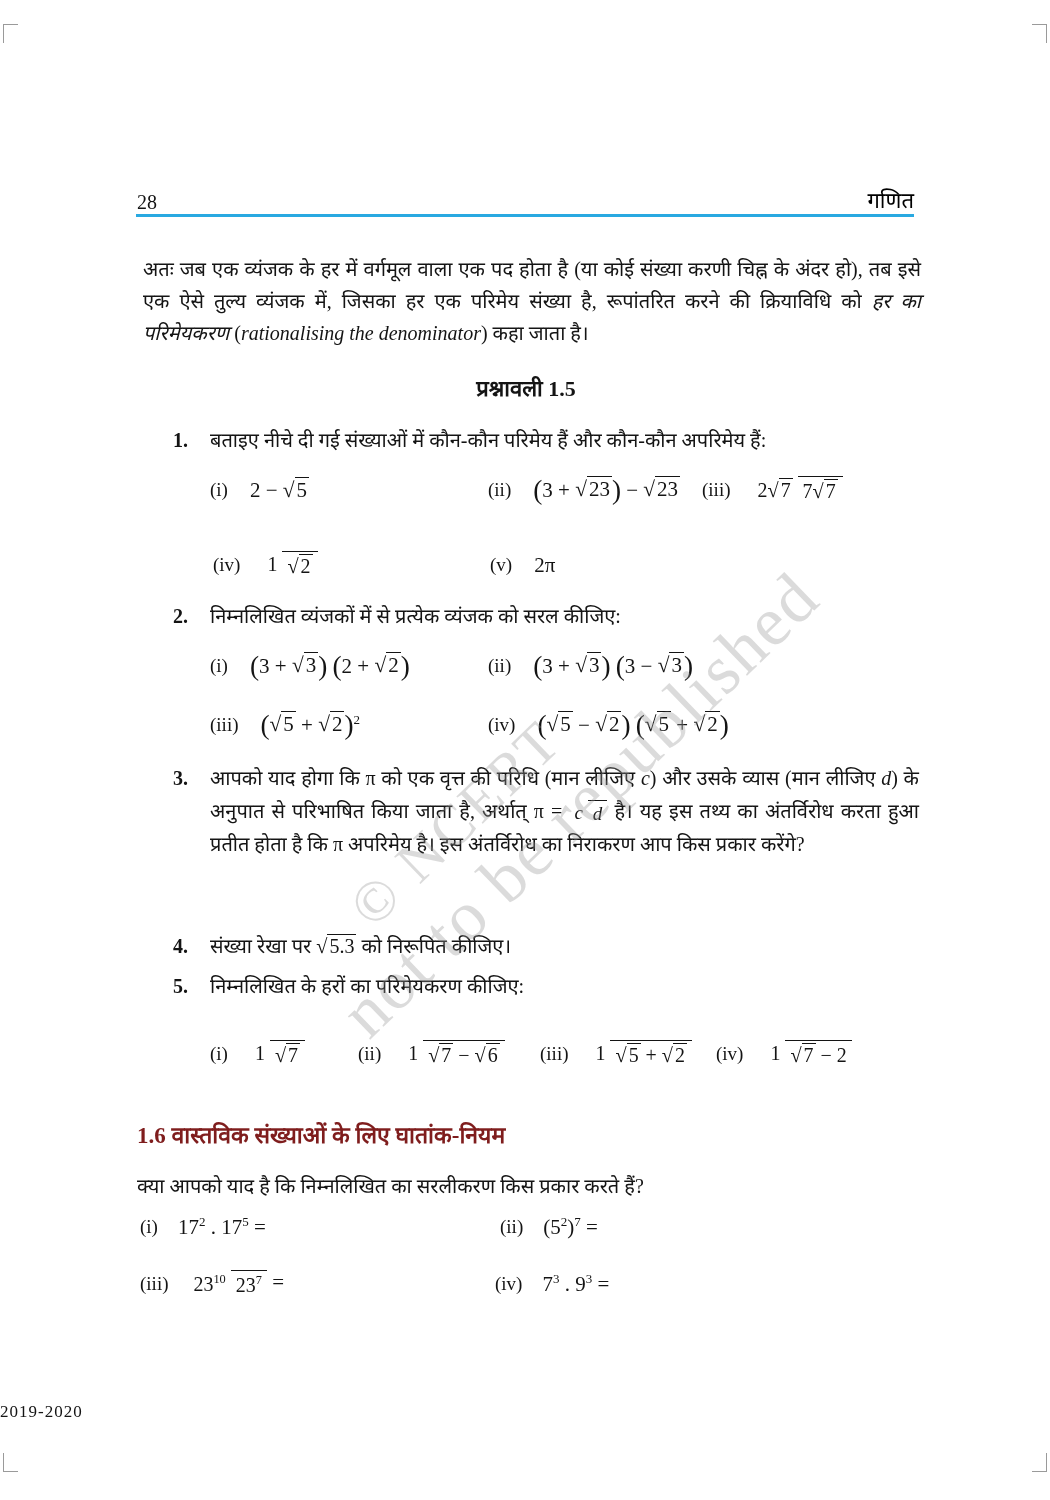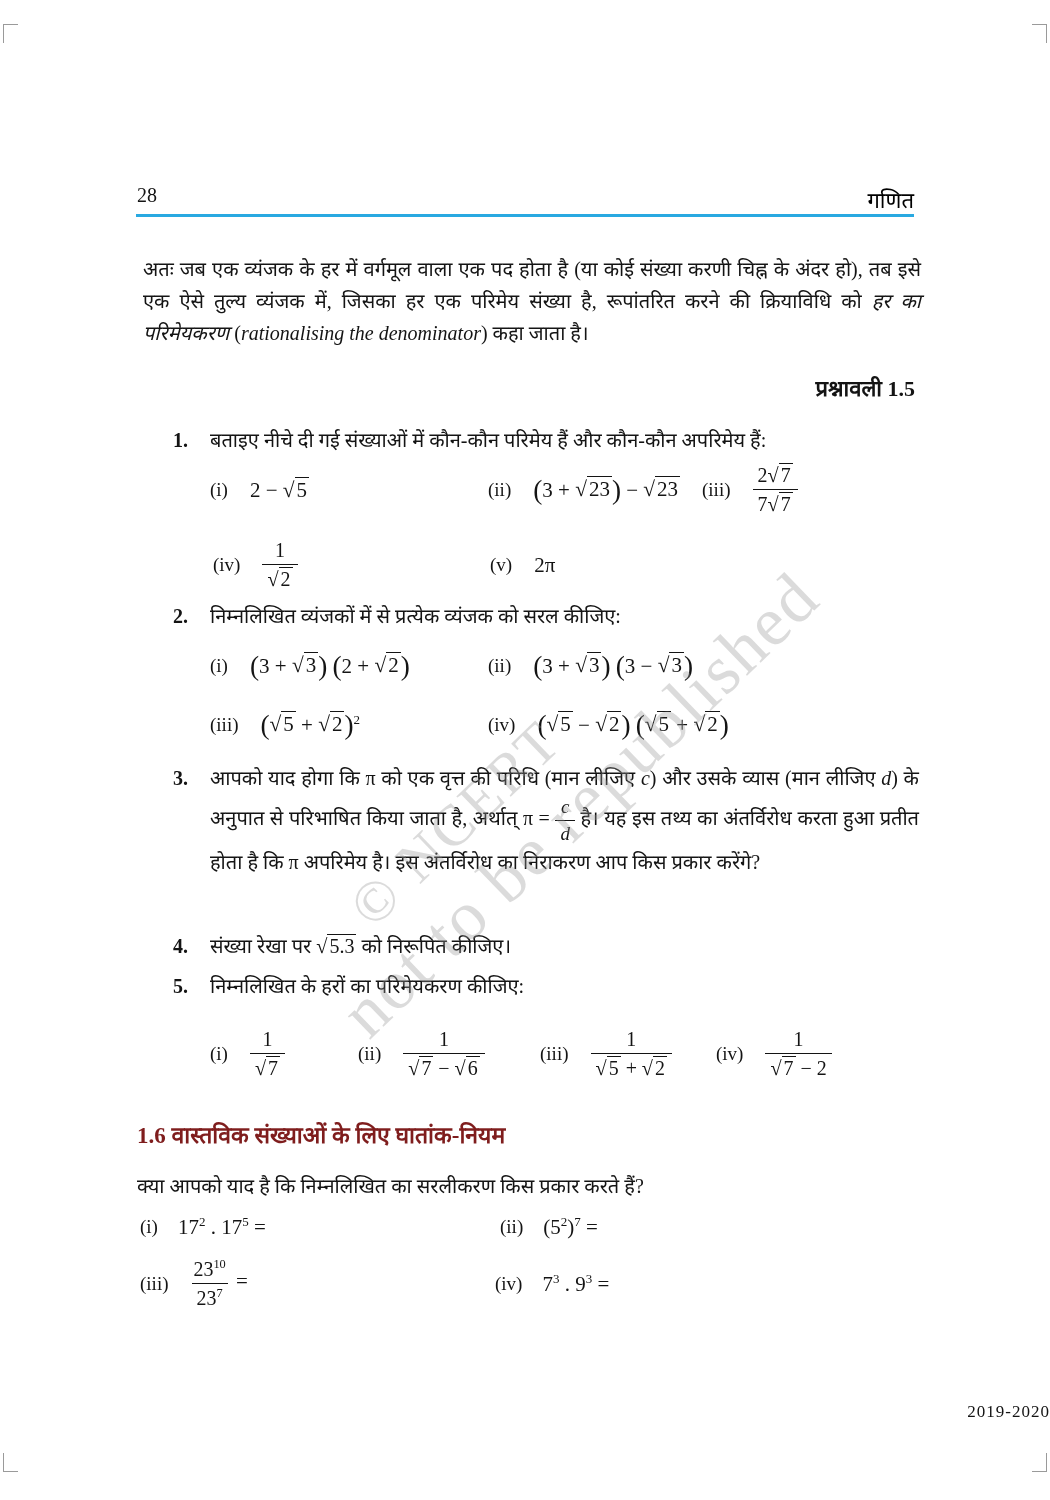"28" .header { align-items: flex-start -> flex-end }
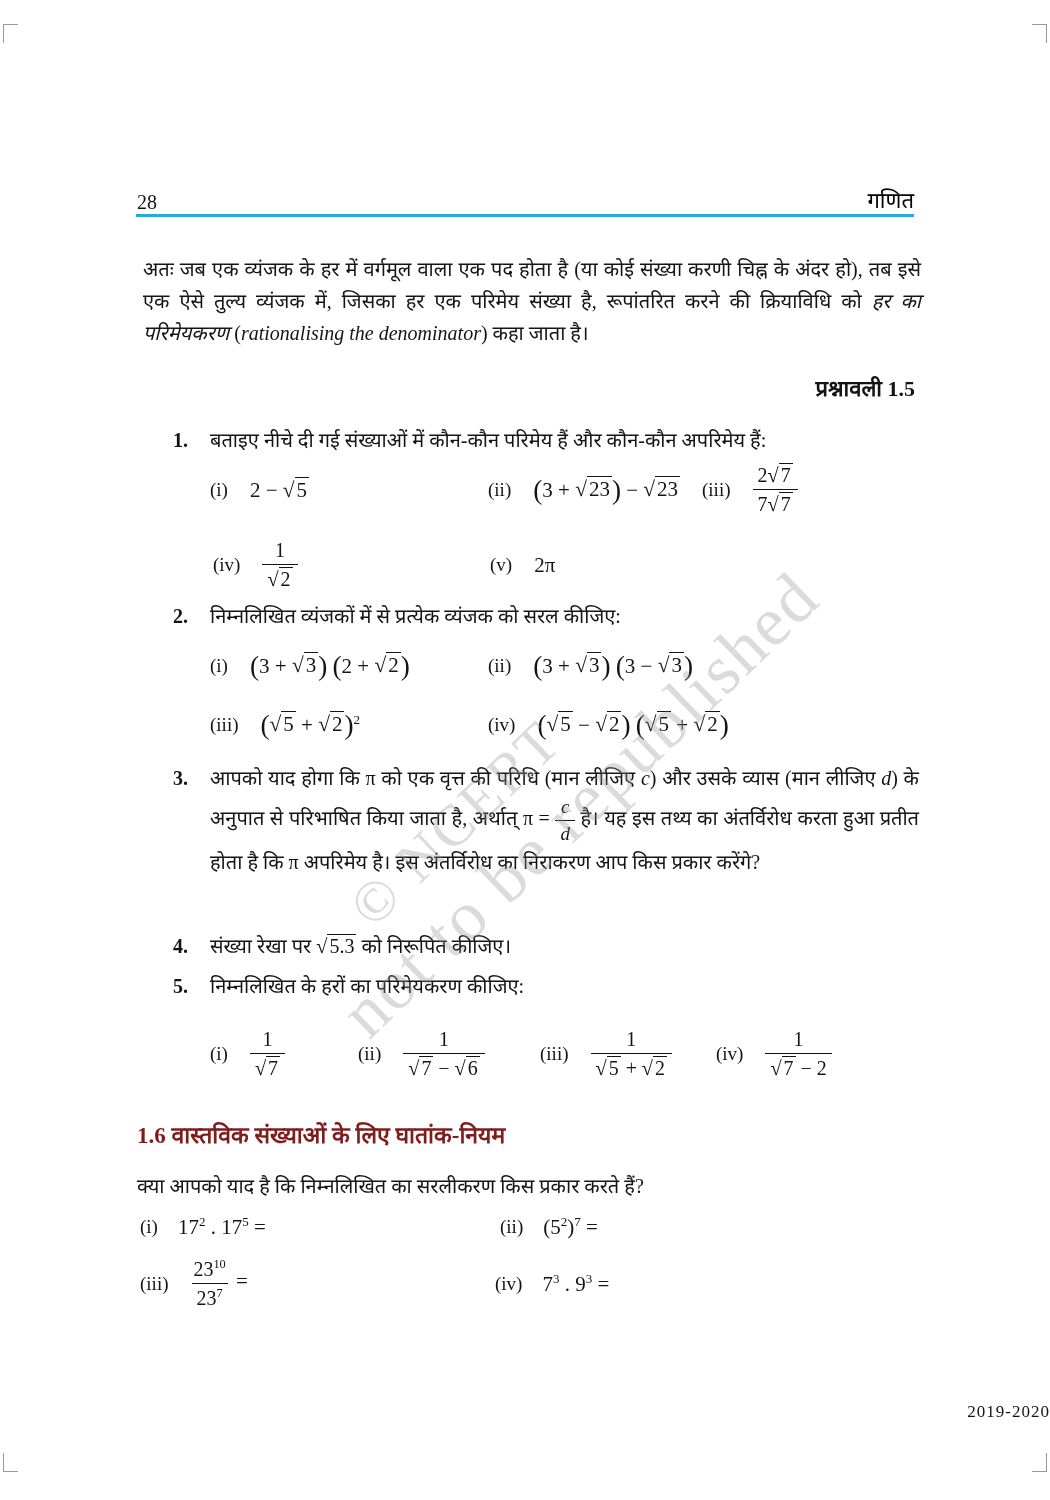"प्रश्नावली 1.5" .ex-title { text-align: right -> center }
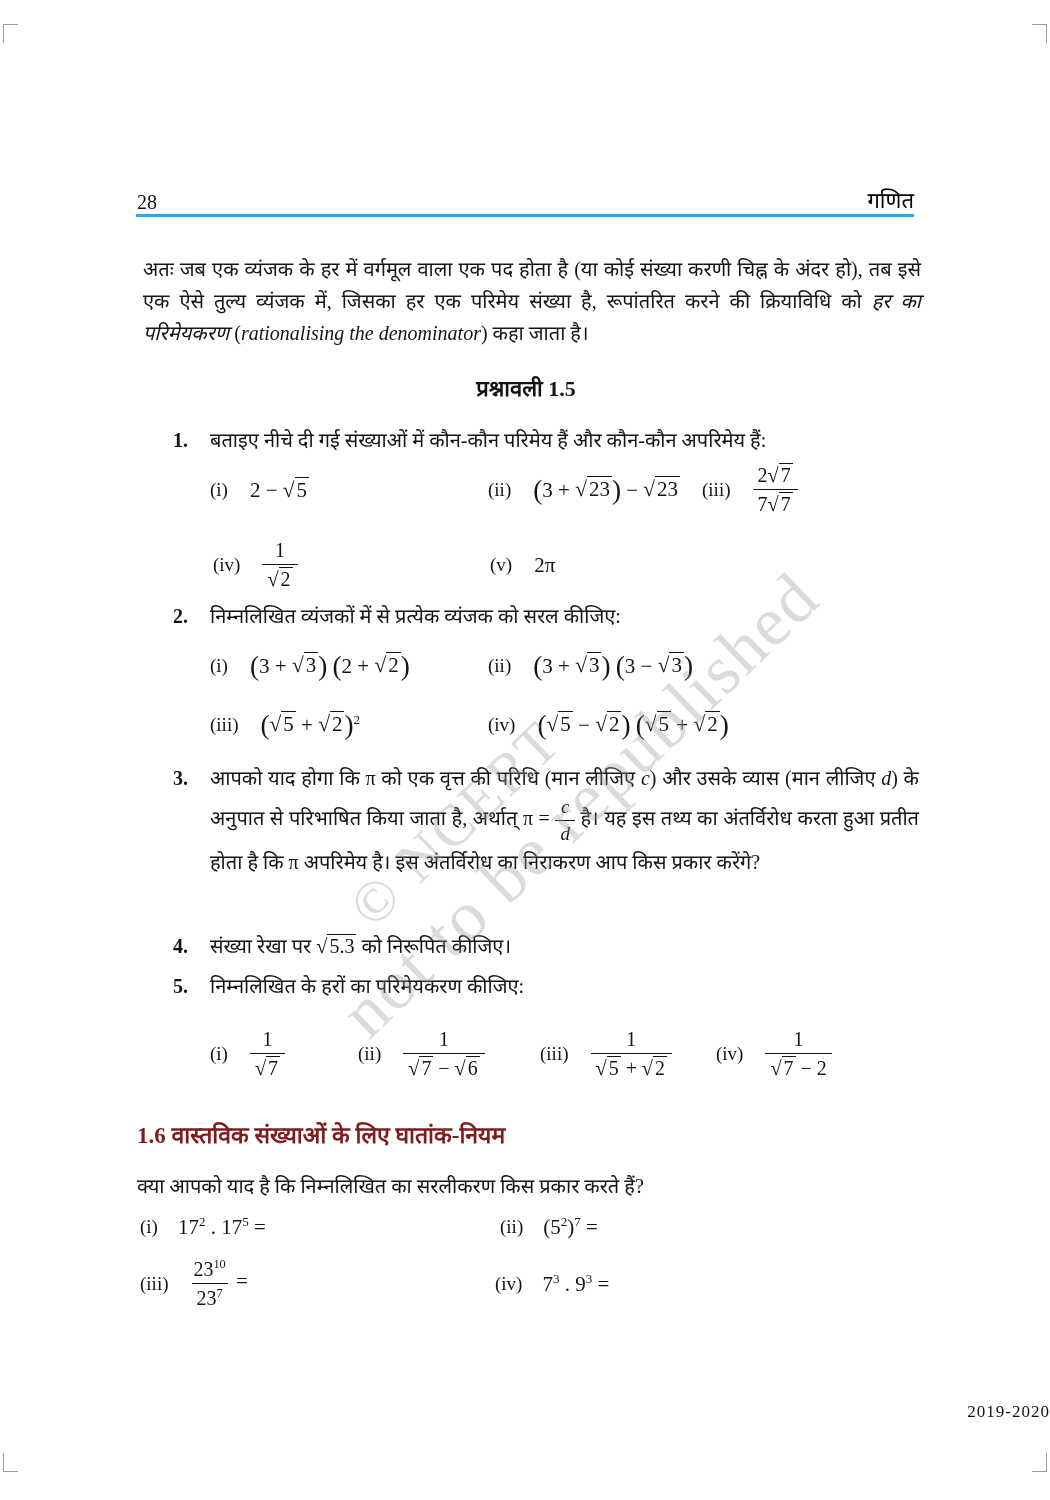"2 7" .frac { flex-direction: column -> row }
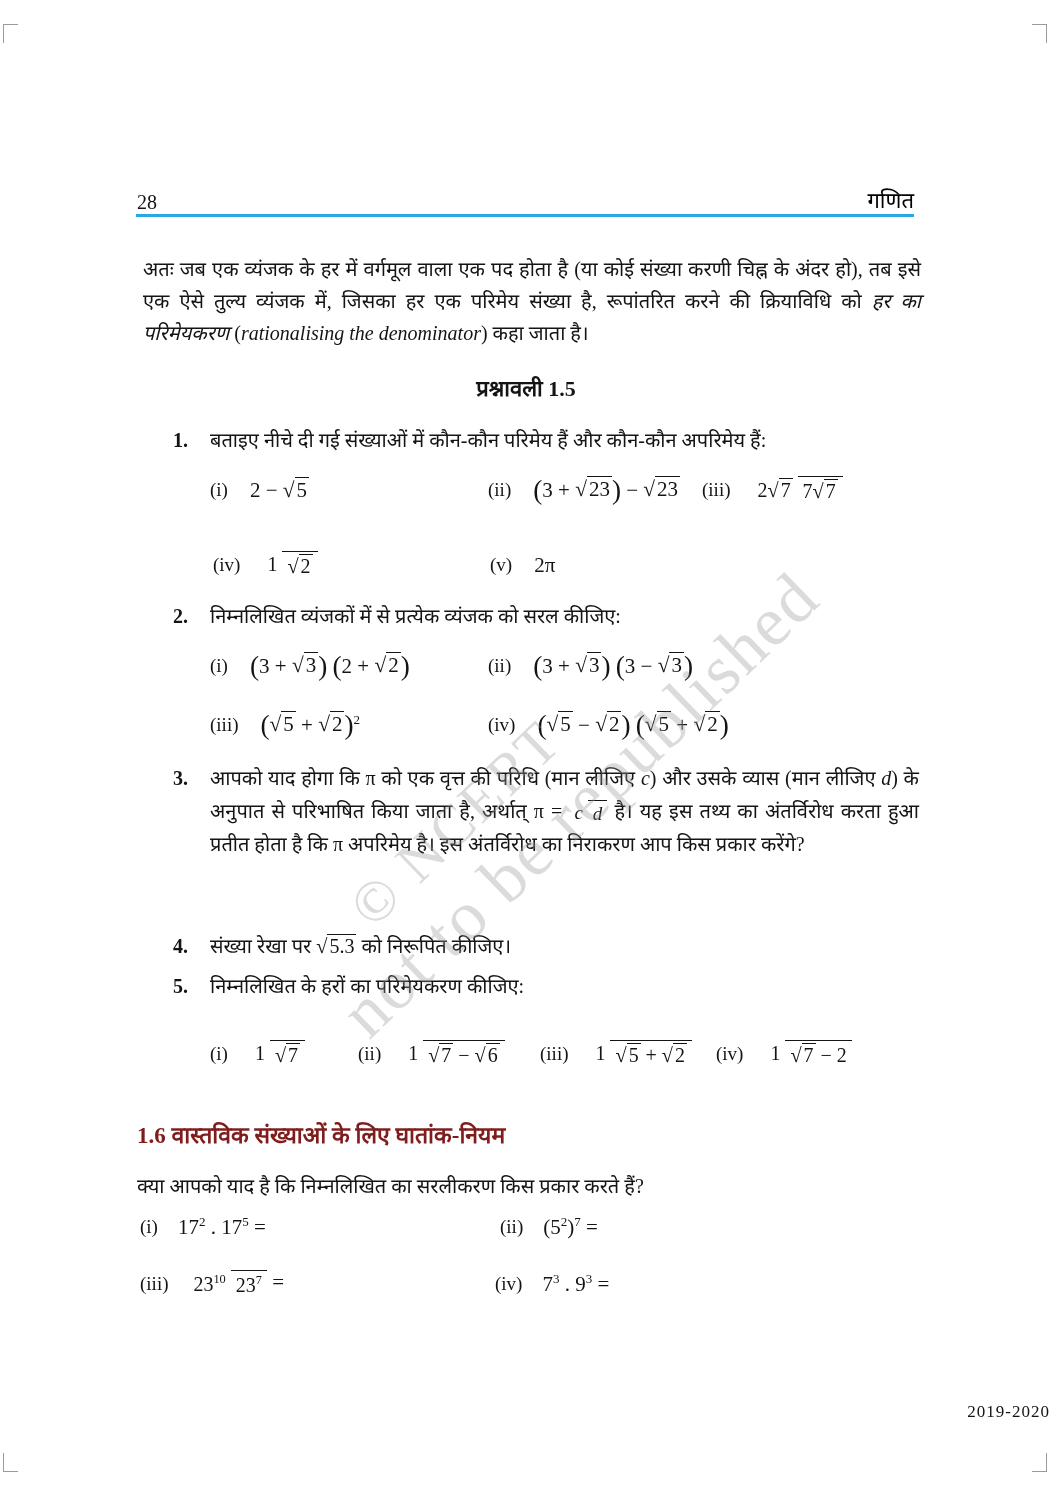"2019-2020" .footer { text-align: right -> left }
